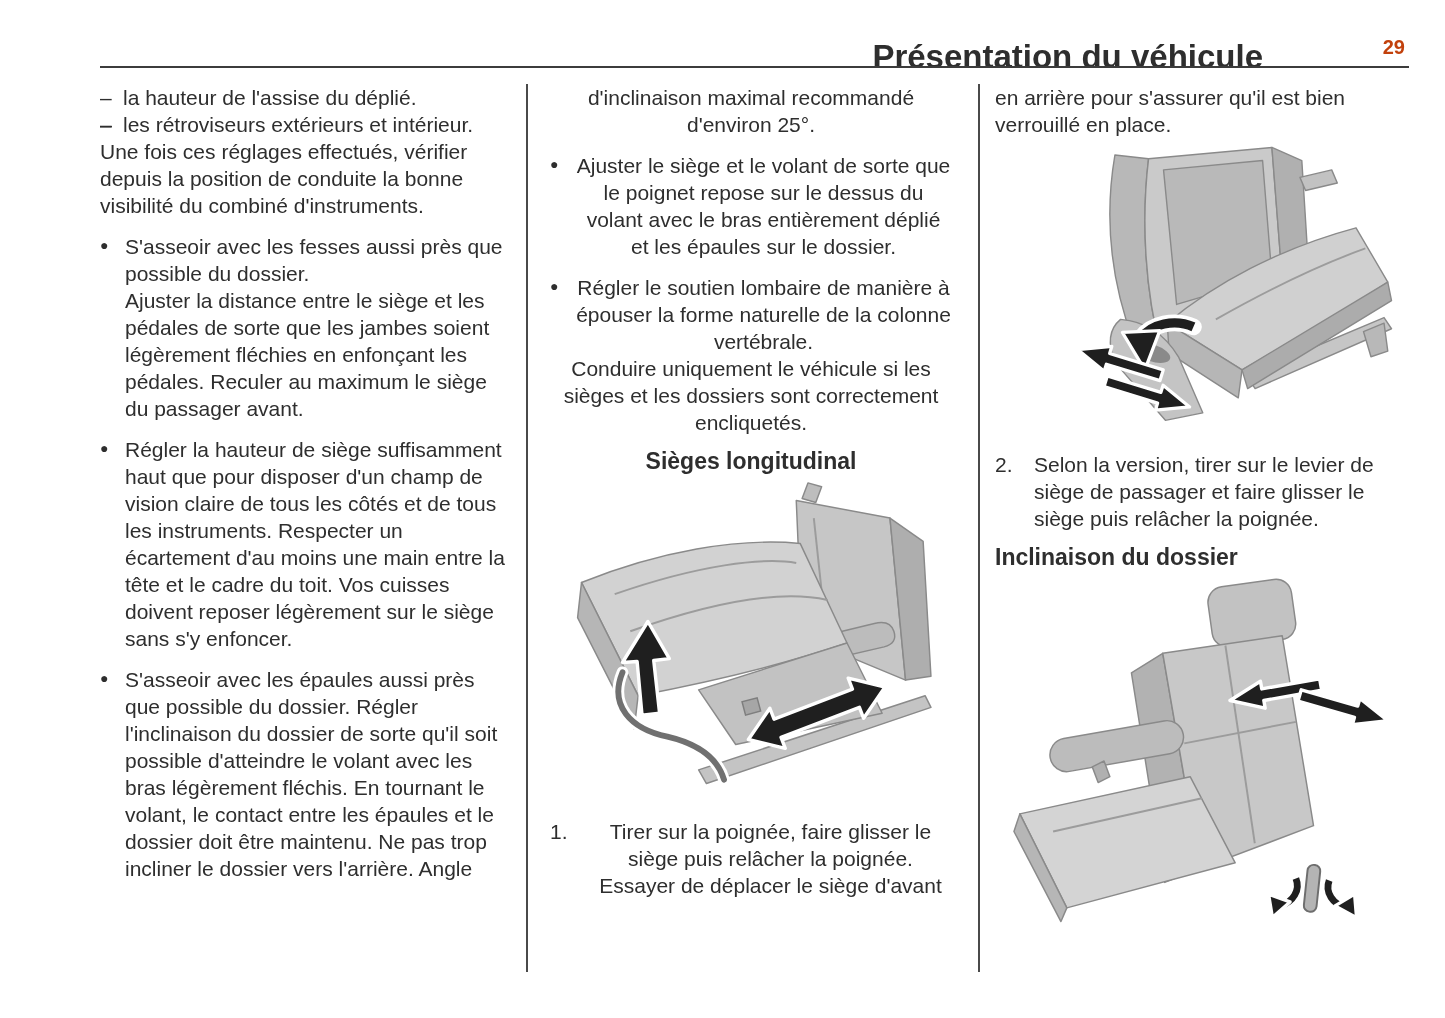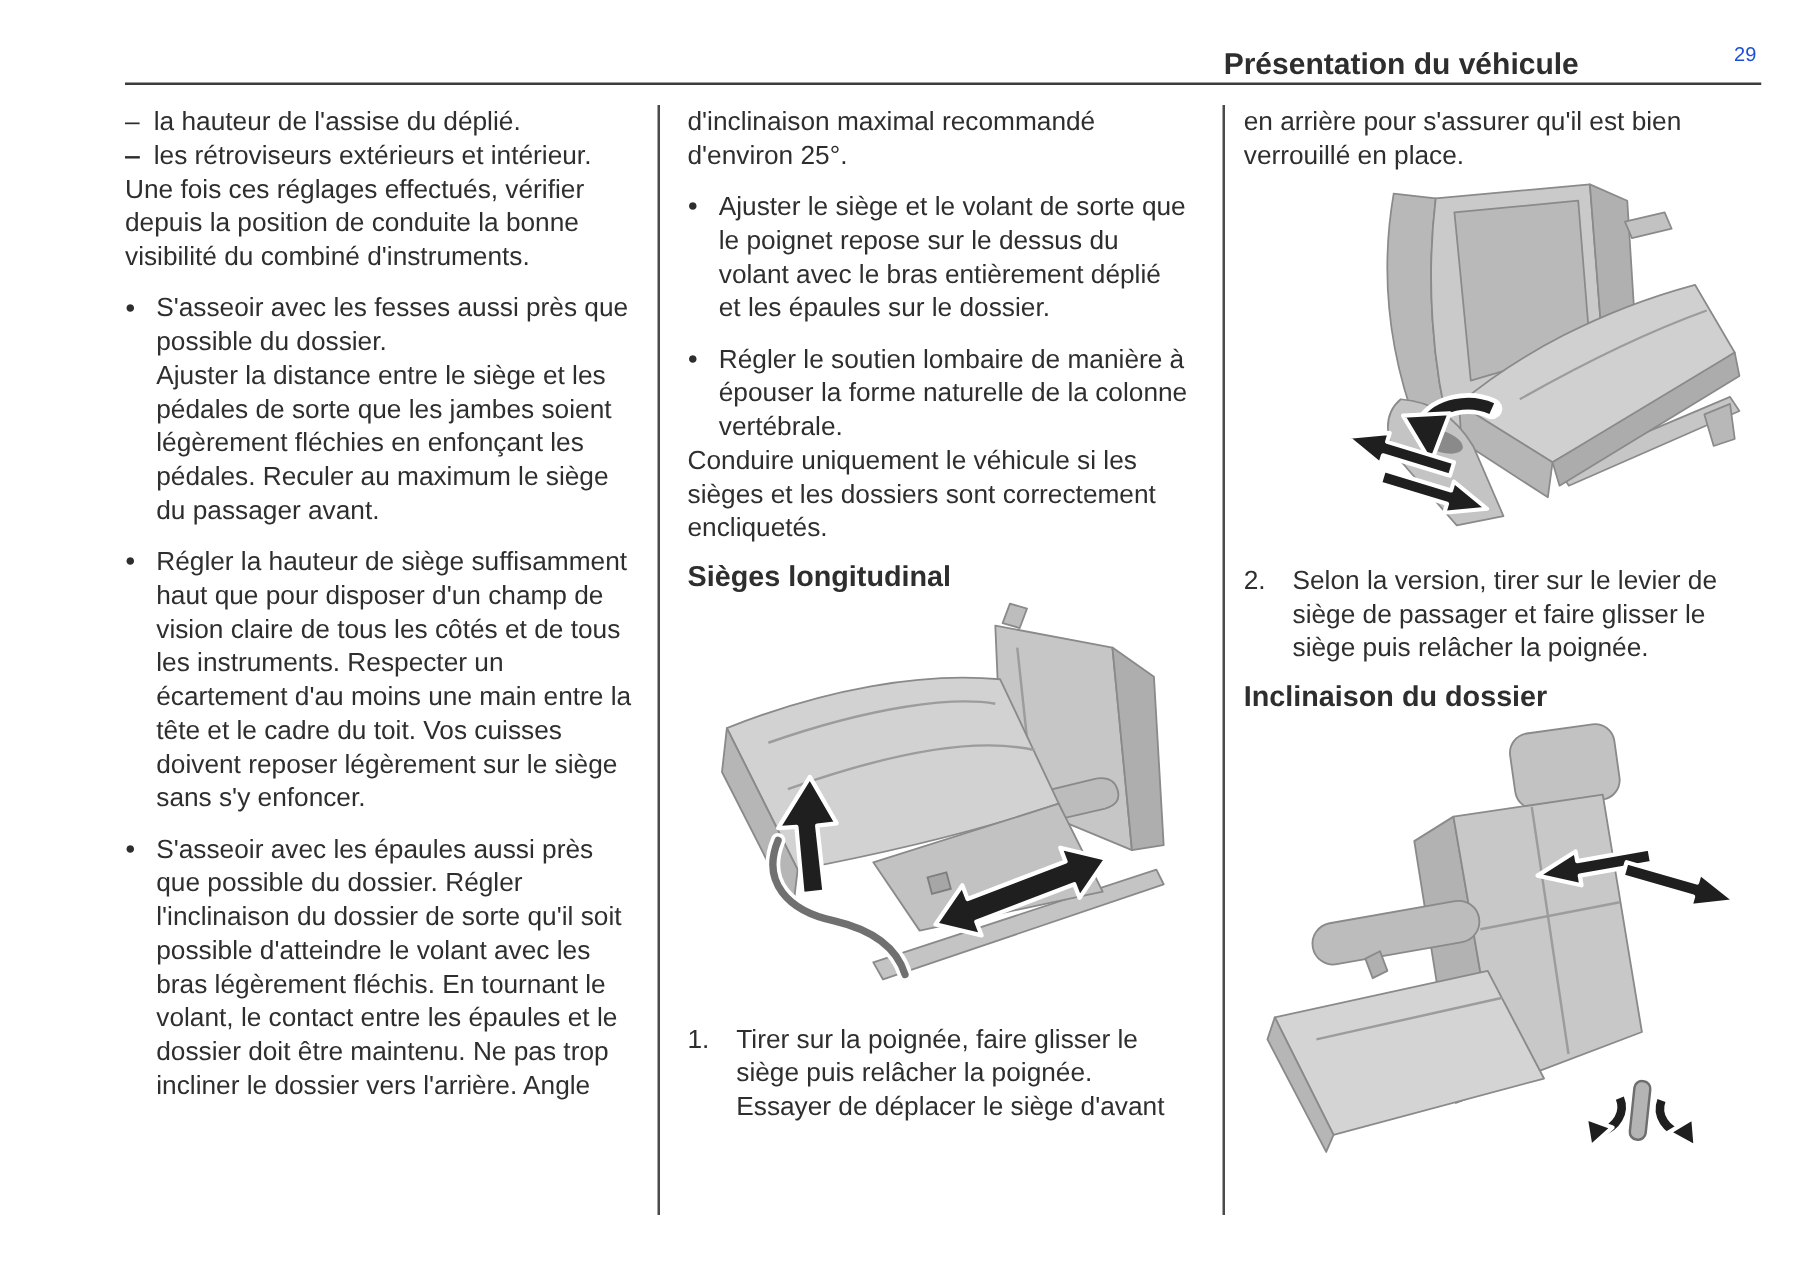"Présentation du véhicule" .hdr-title { font-size: 24px -> 33px }
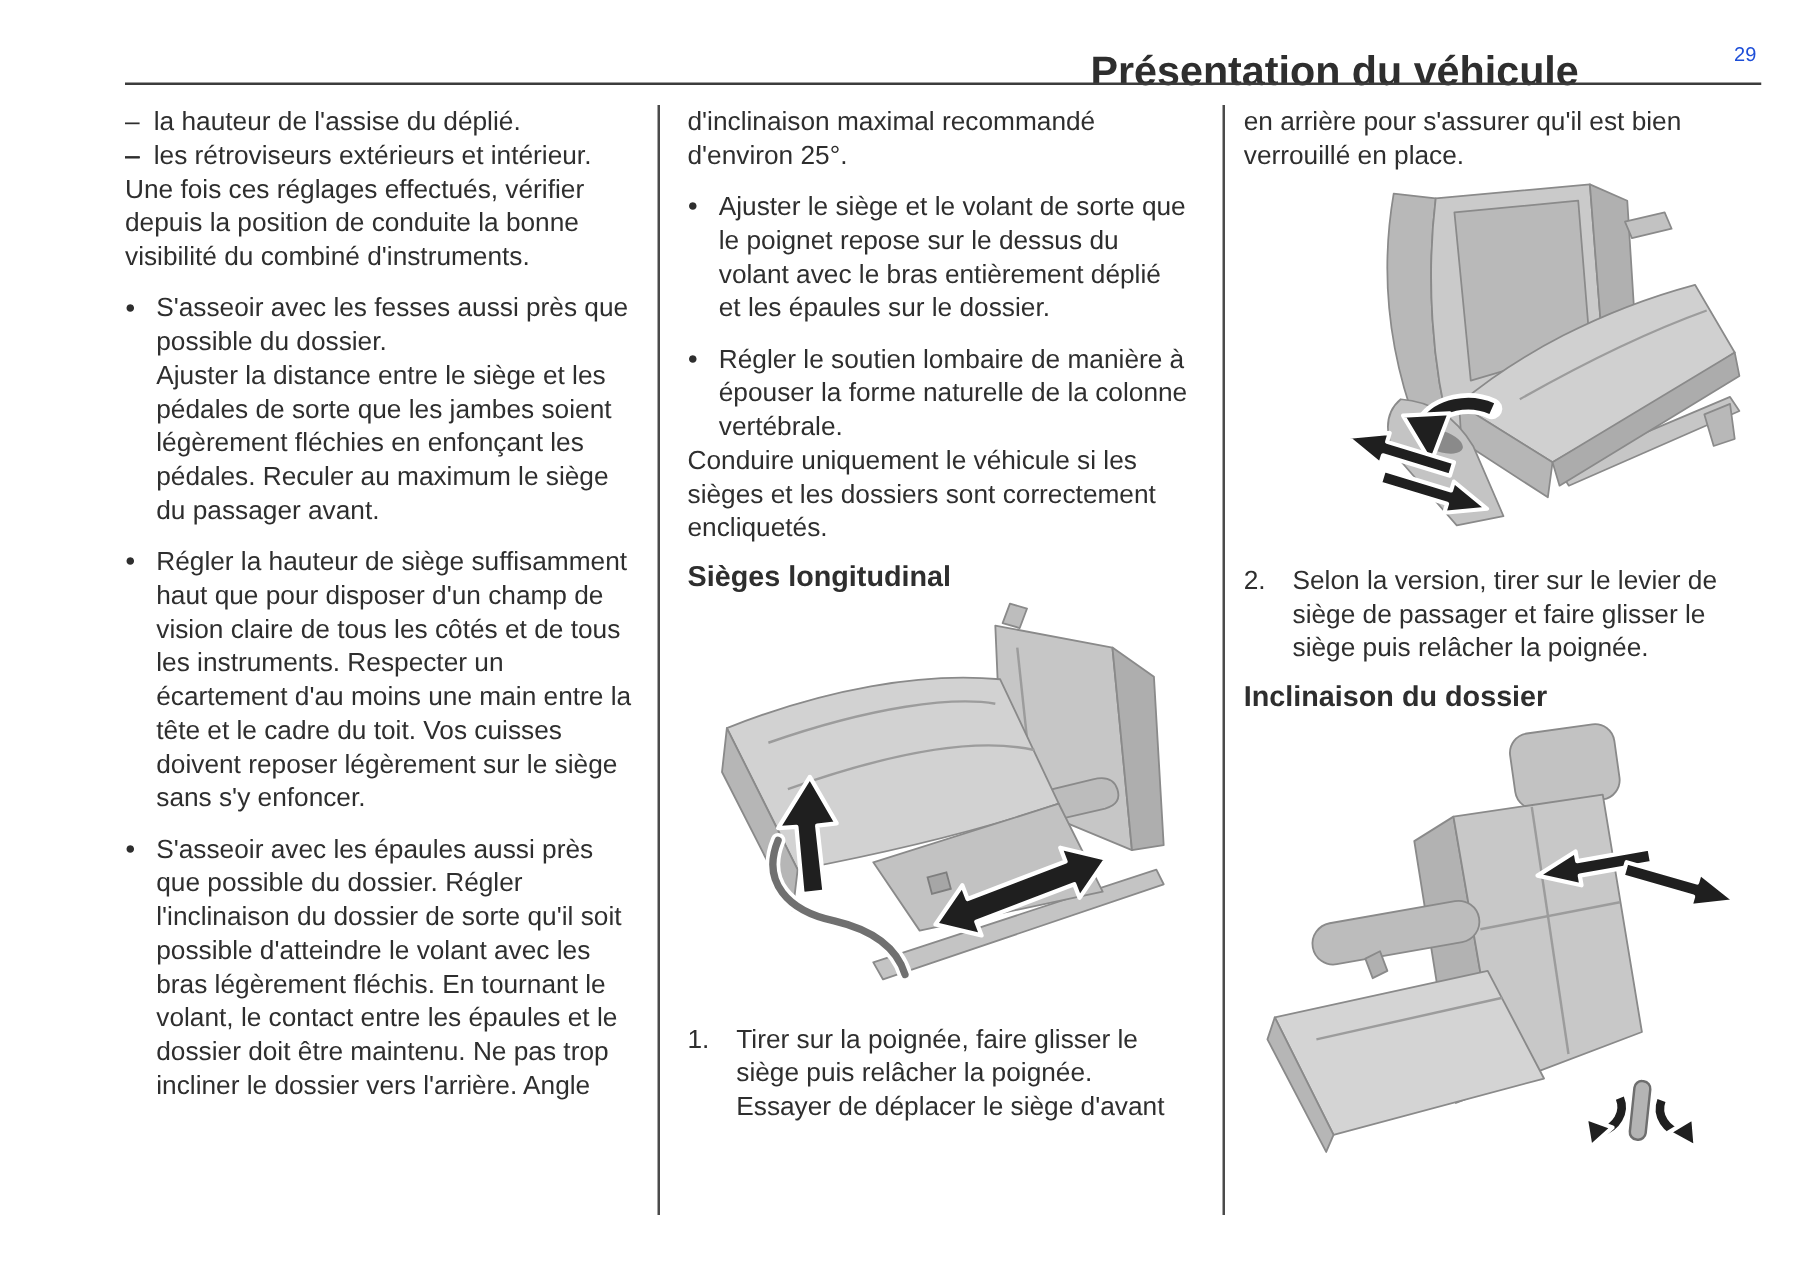"29" .hdr-num { color: #1d4ed8 -> #c2410c; font-size: 16px -> 20px; font-weight: normal -> bold }
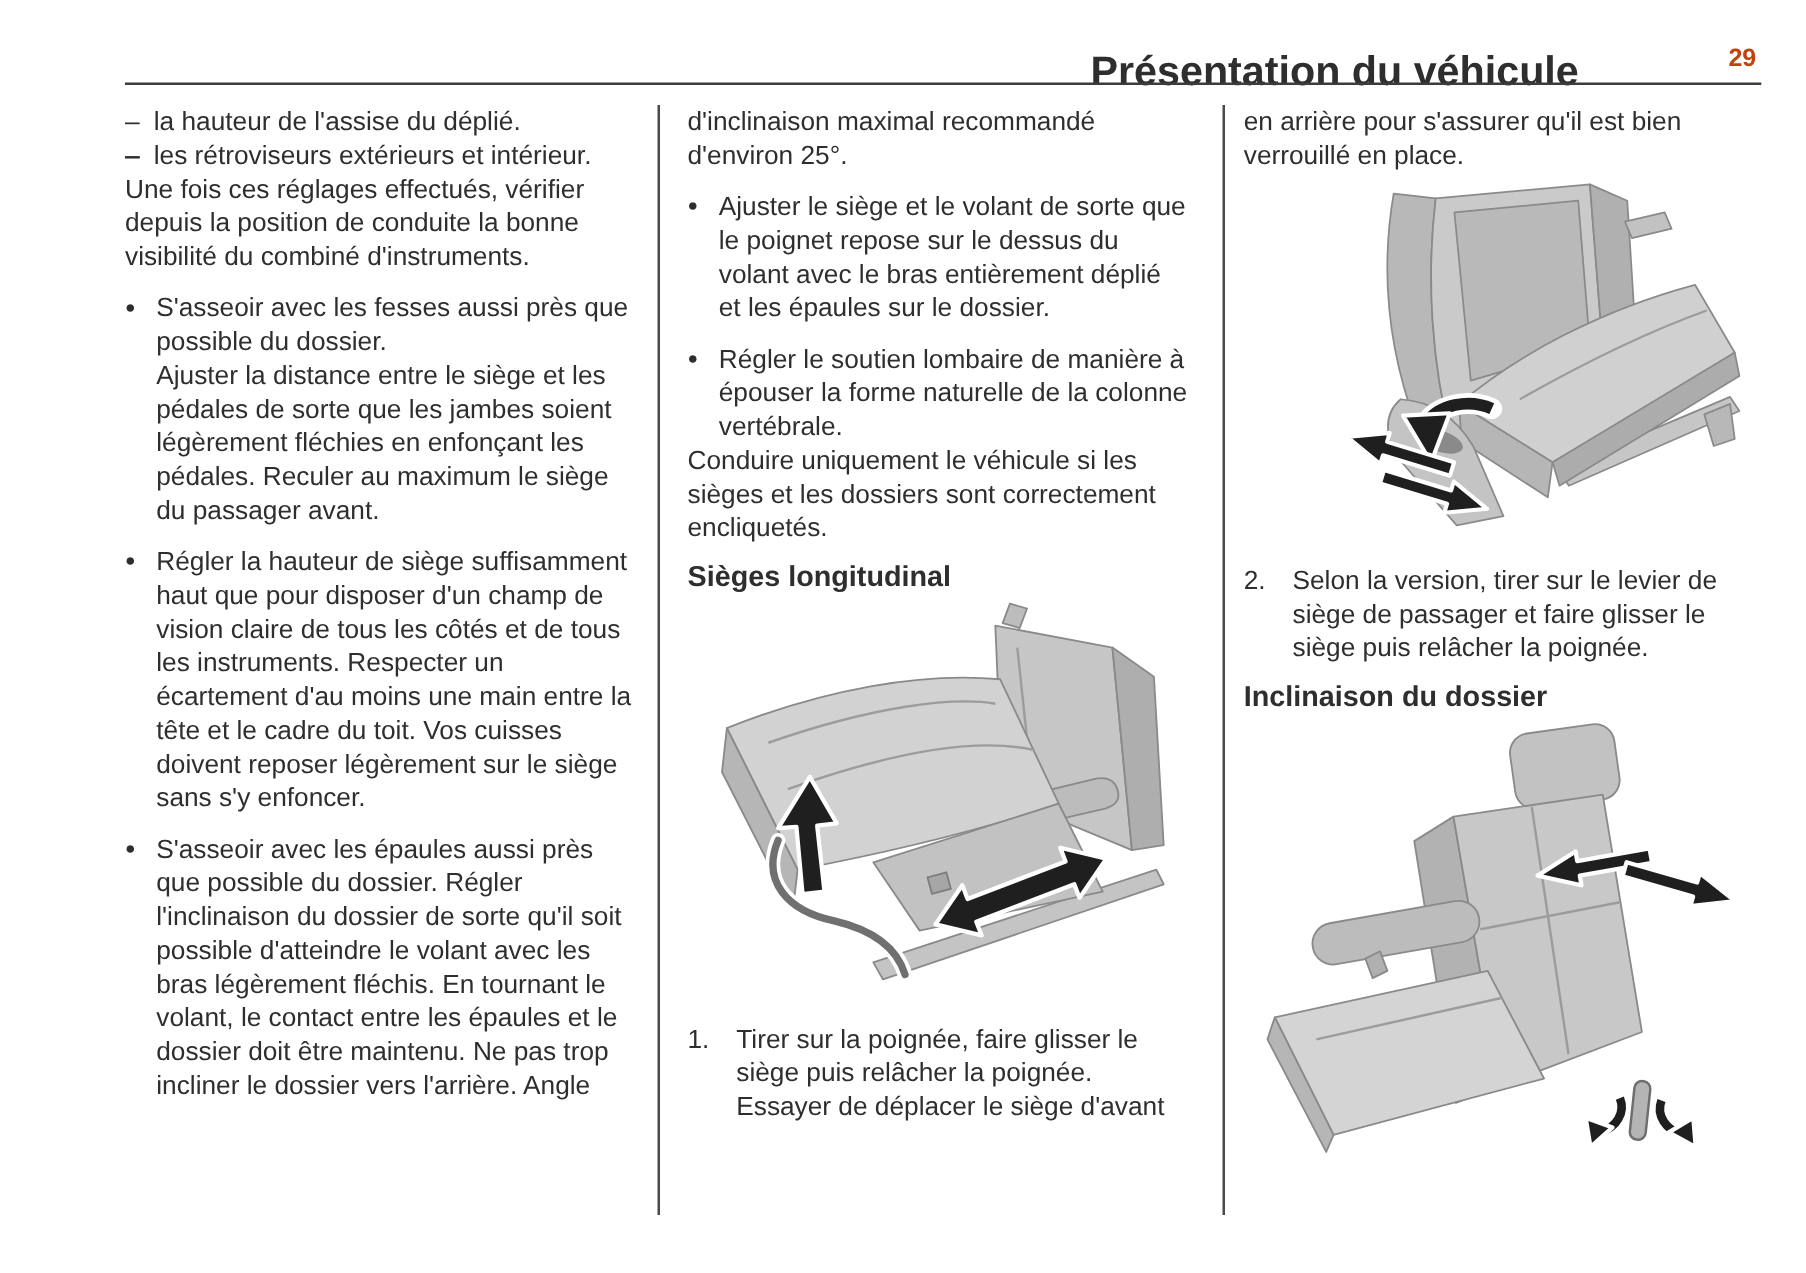"d'inclinaison maximal recommandé" .col2 { text-align: none -> center }
